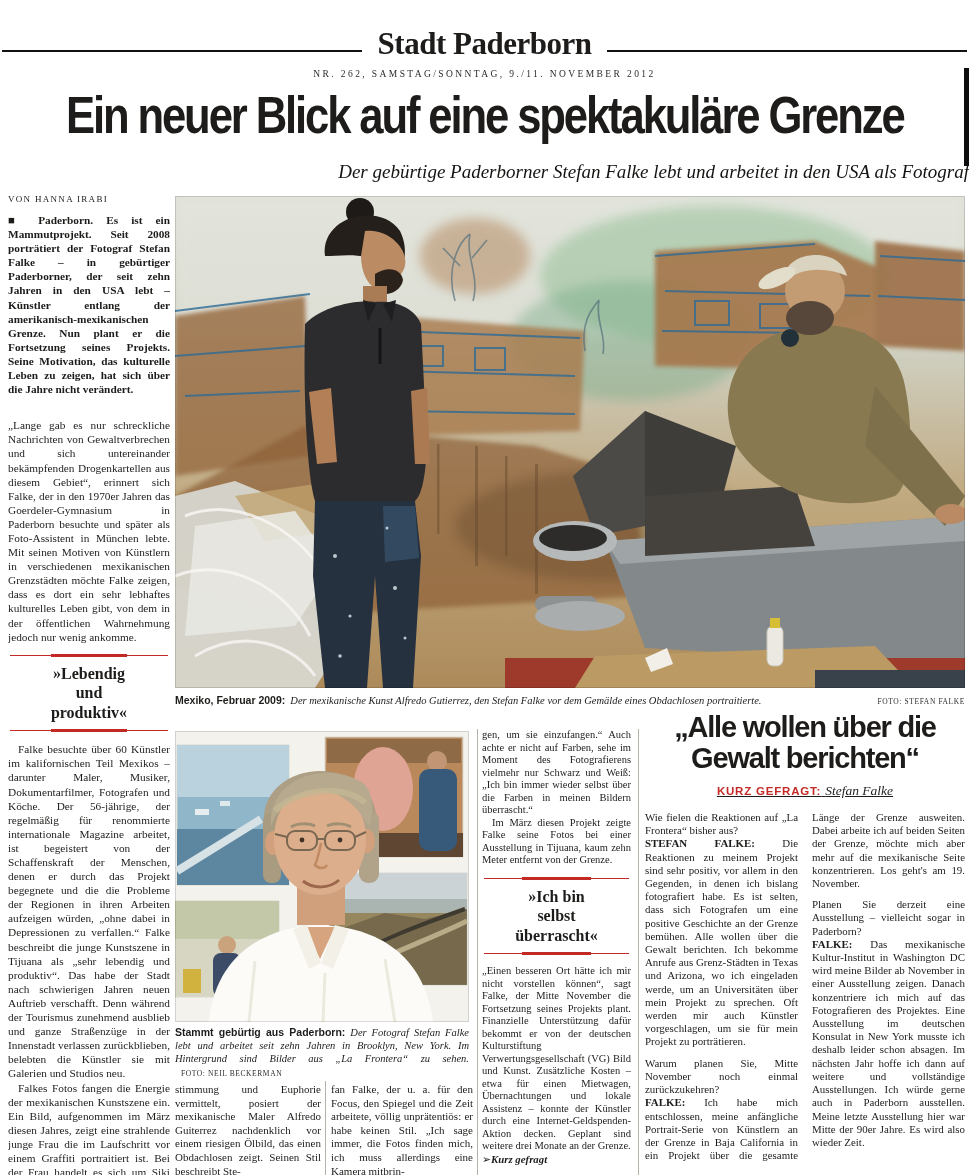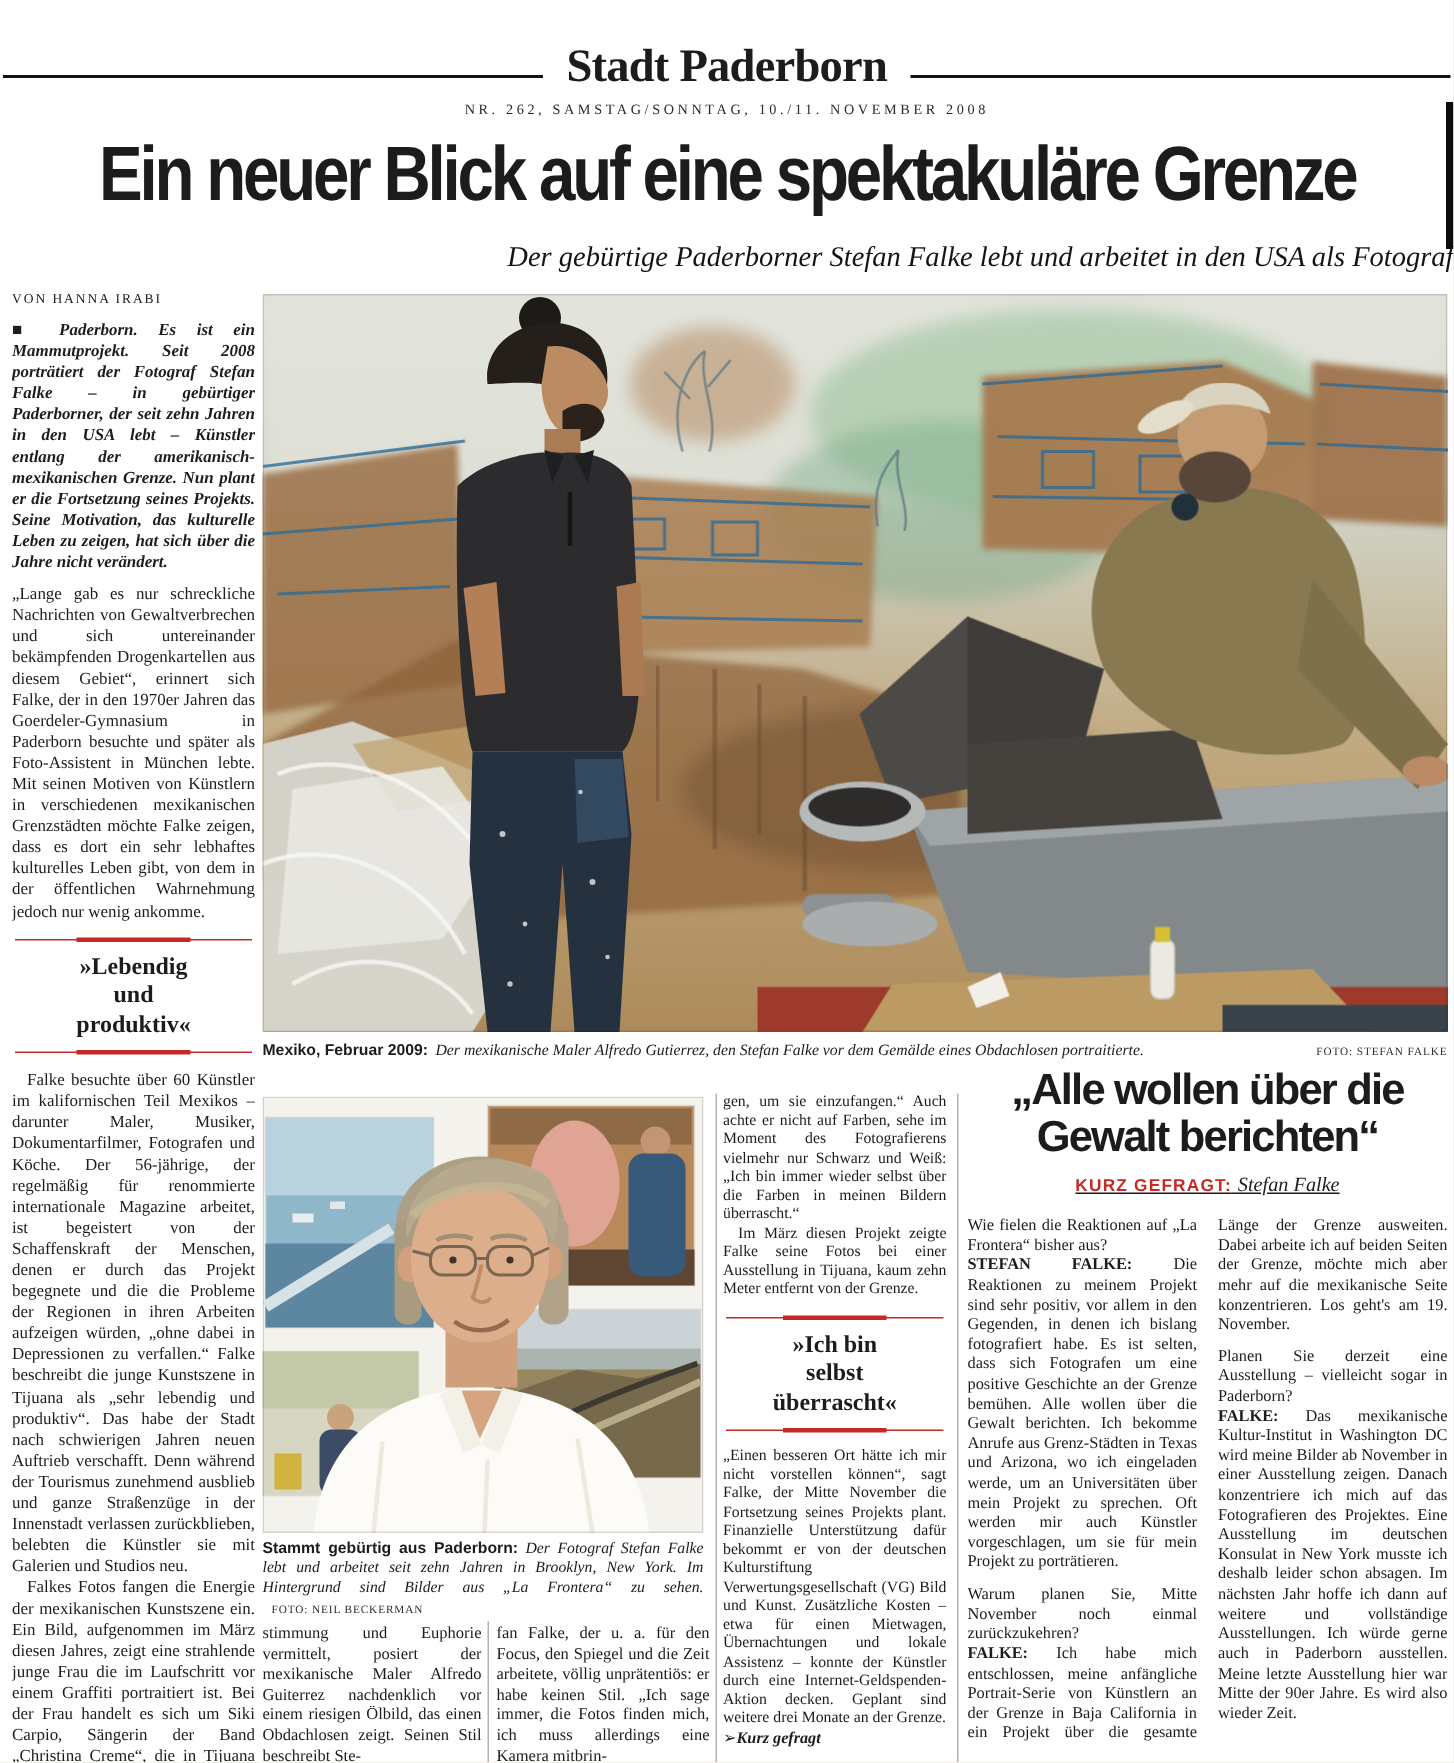"NR. 262, SAMSTAG/SONNTAG, 10./11." div.dateline { text: 10./11. NOVEMBER 2008 -> 9./11. NOVEMBER 2012 }
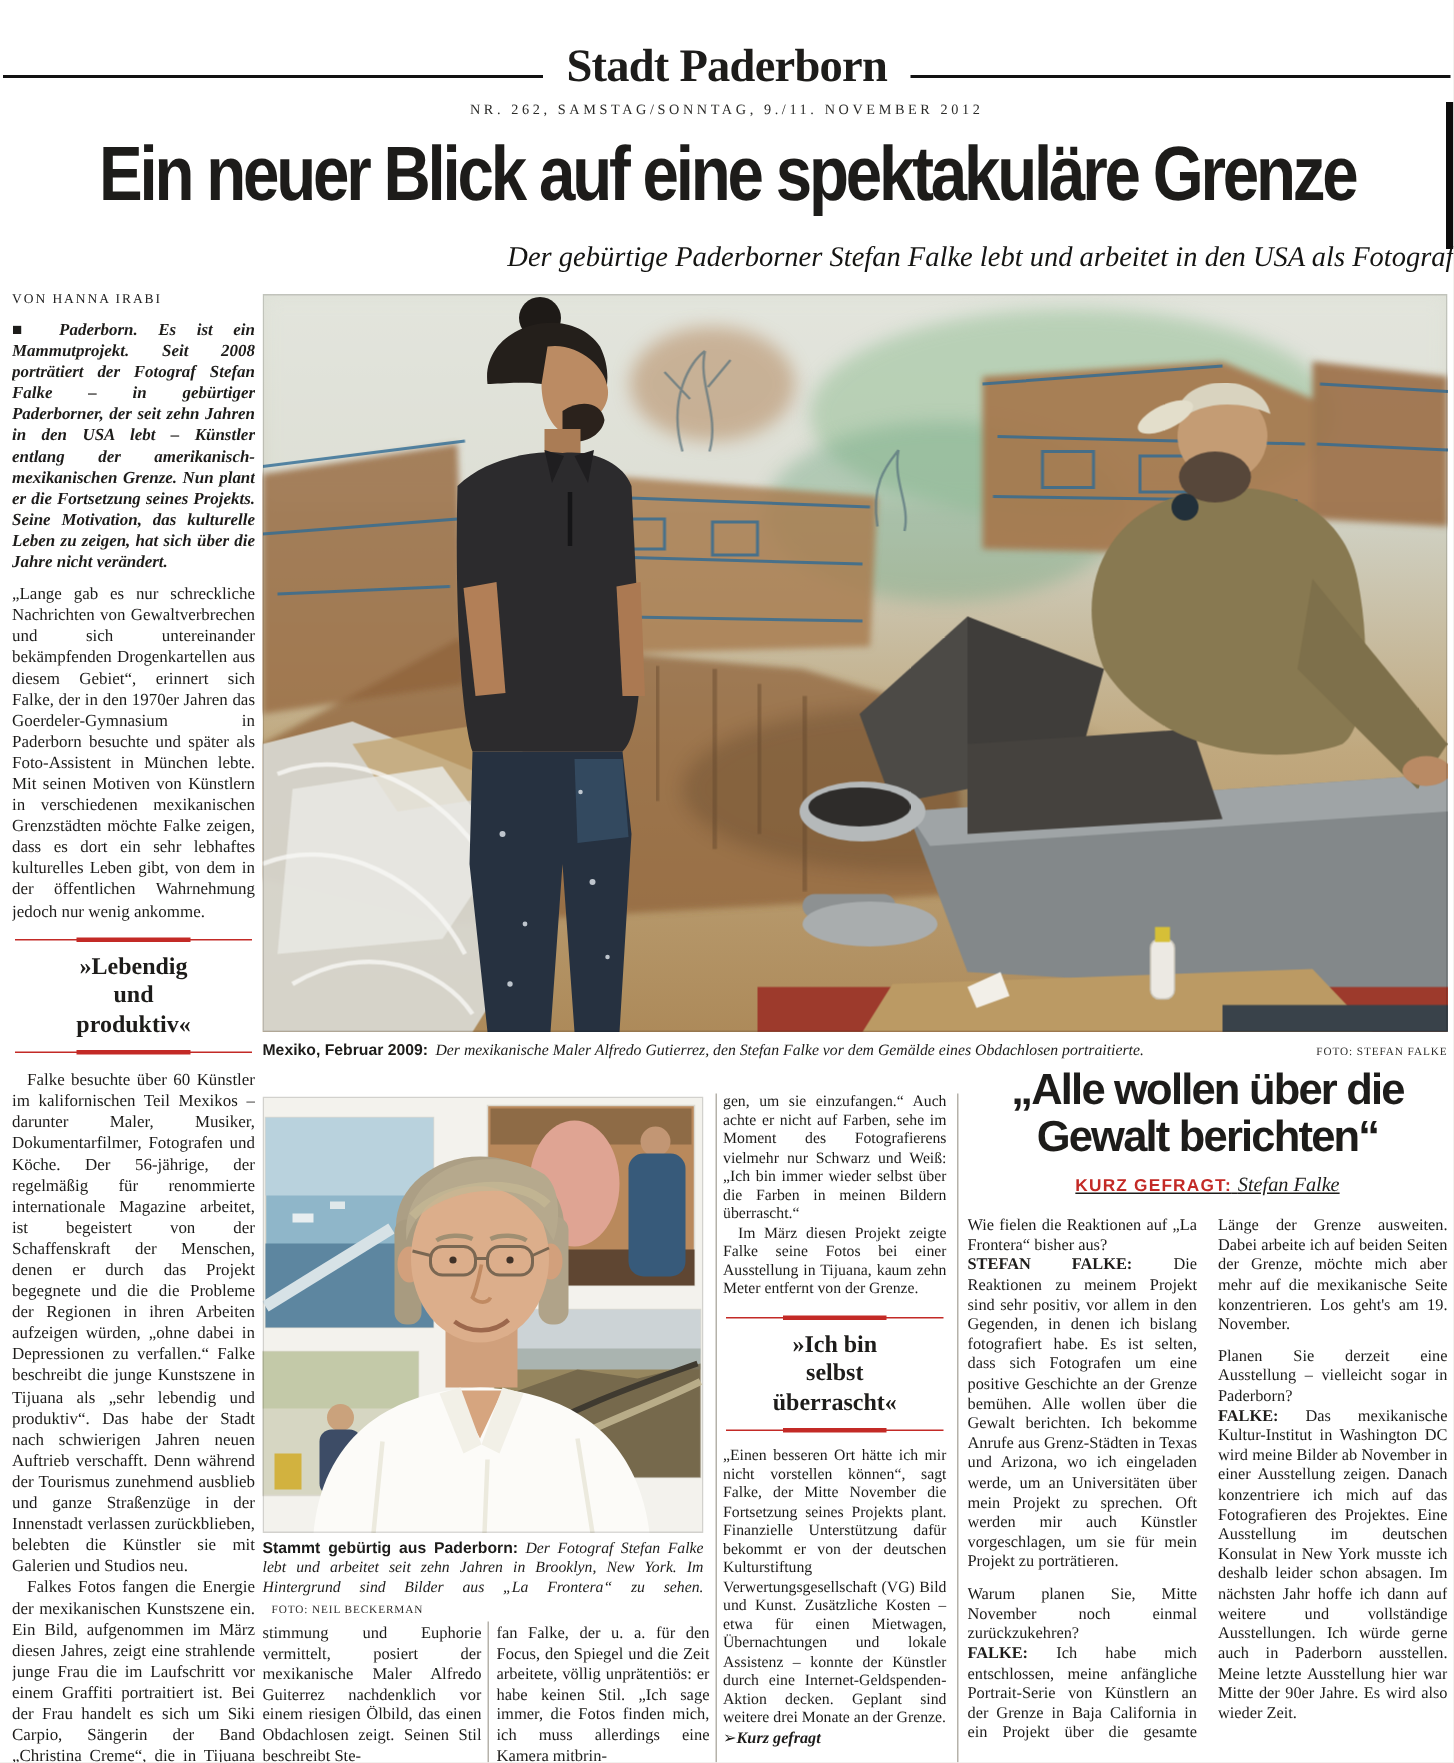"■ Paderborn. Es ist ein" .col1 .intro { font-style: italic -> none; margin-bottom: 7px -> 22px }
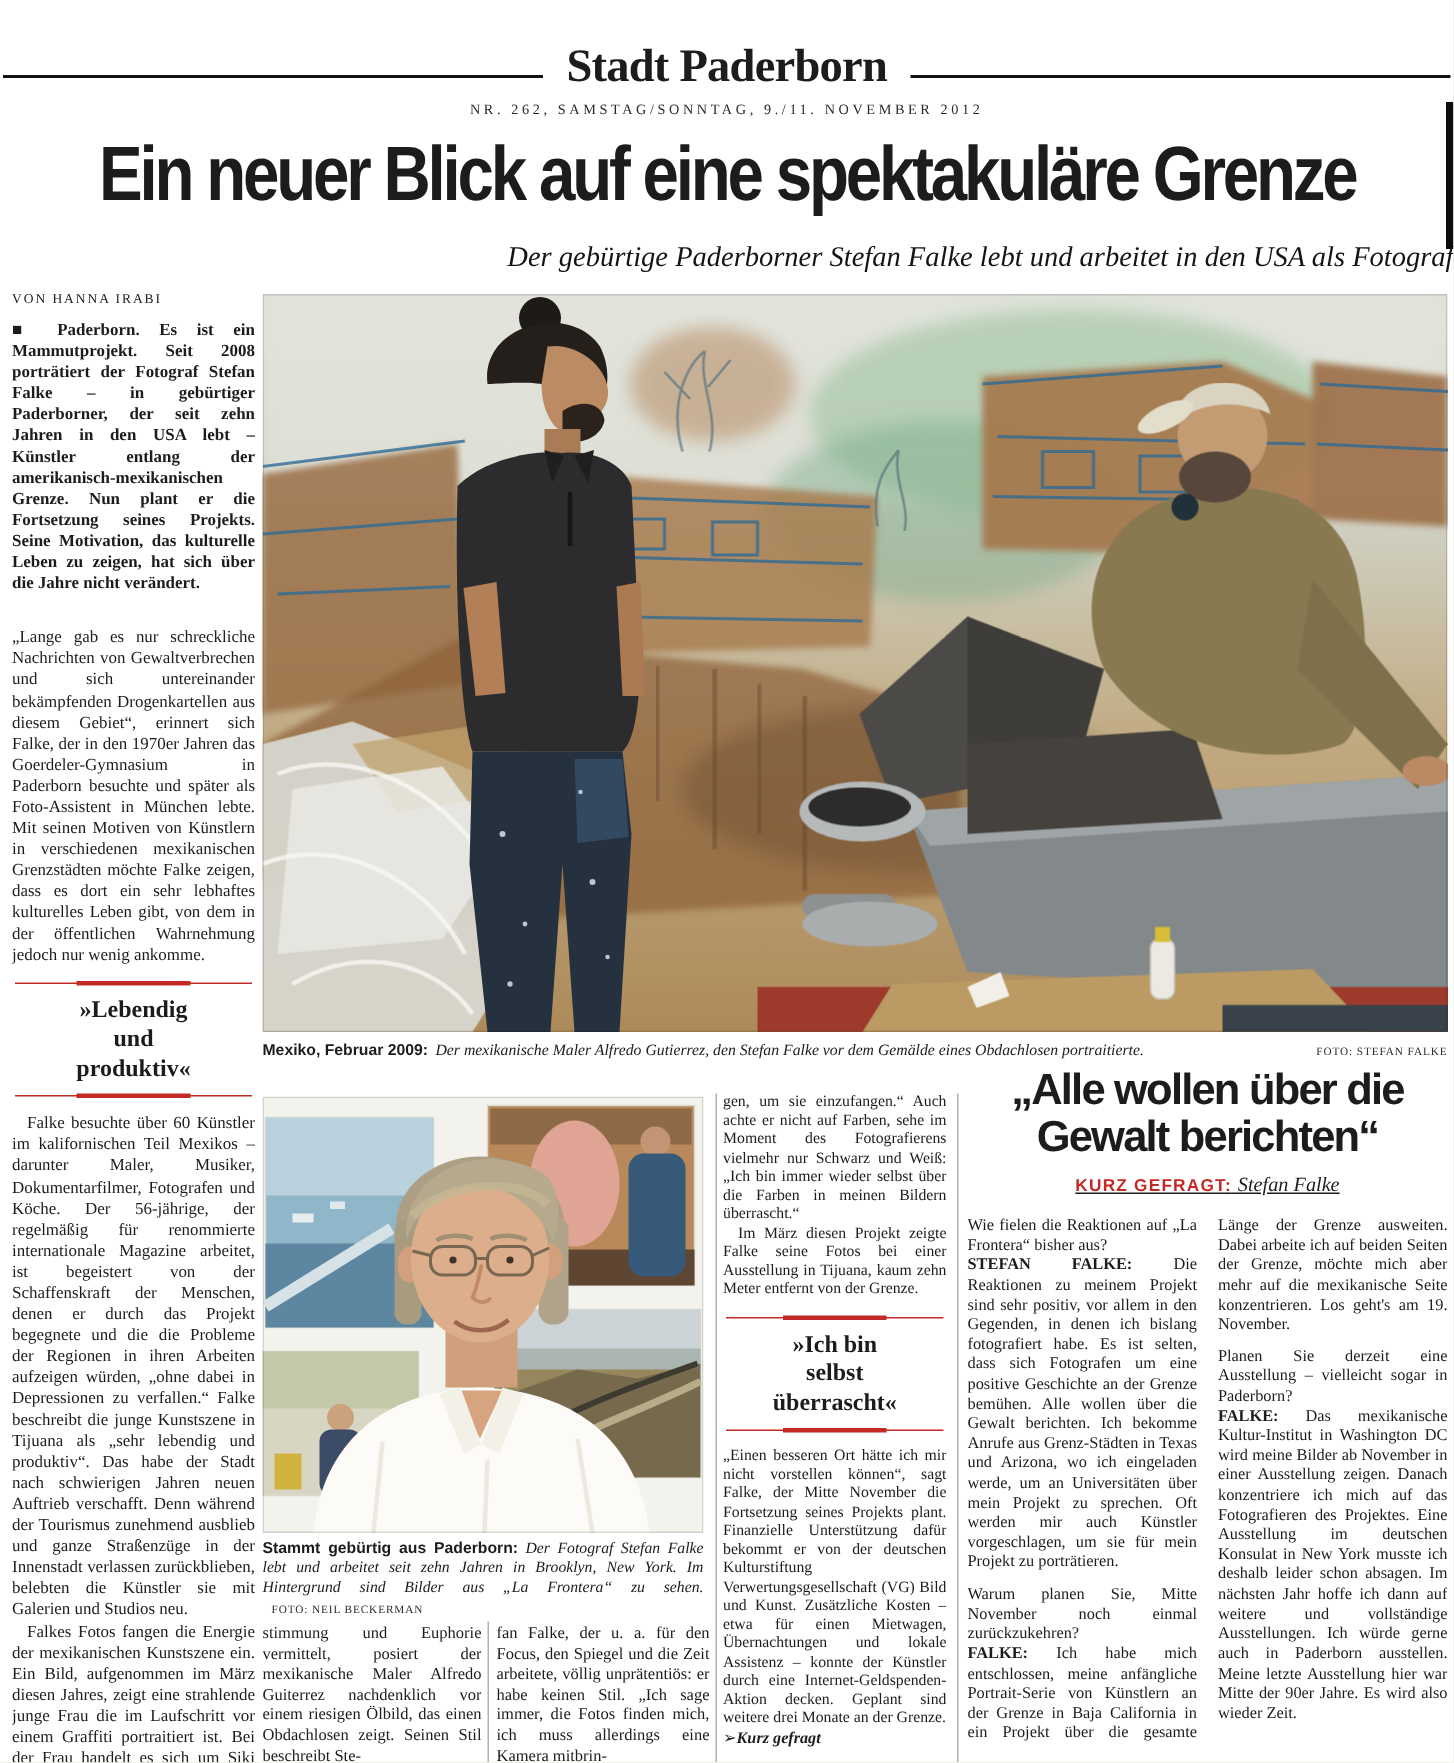"Der mexikanische Maler Alfredo" span.cap-text { text: Maler -> Kunst }
